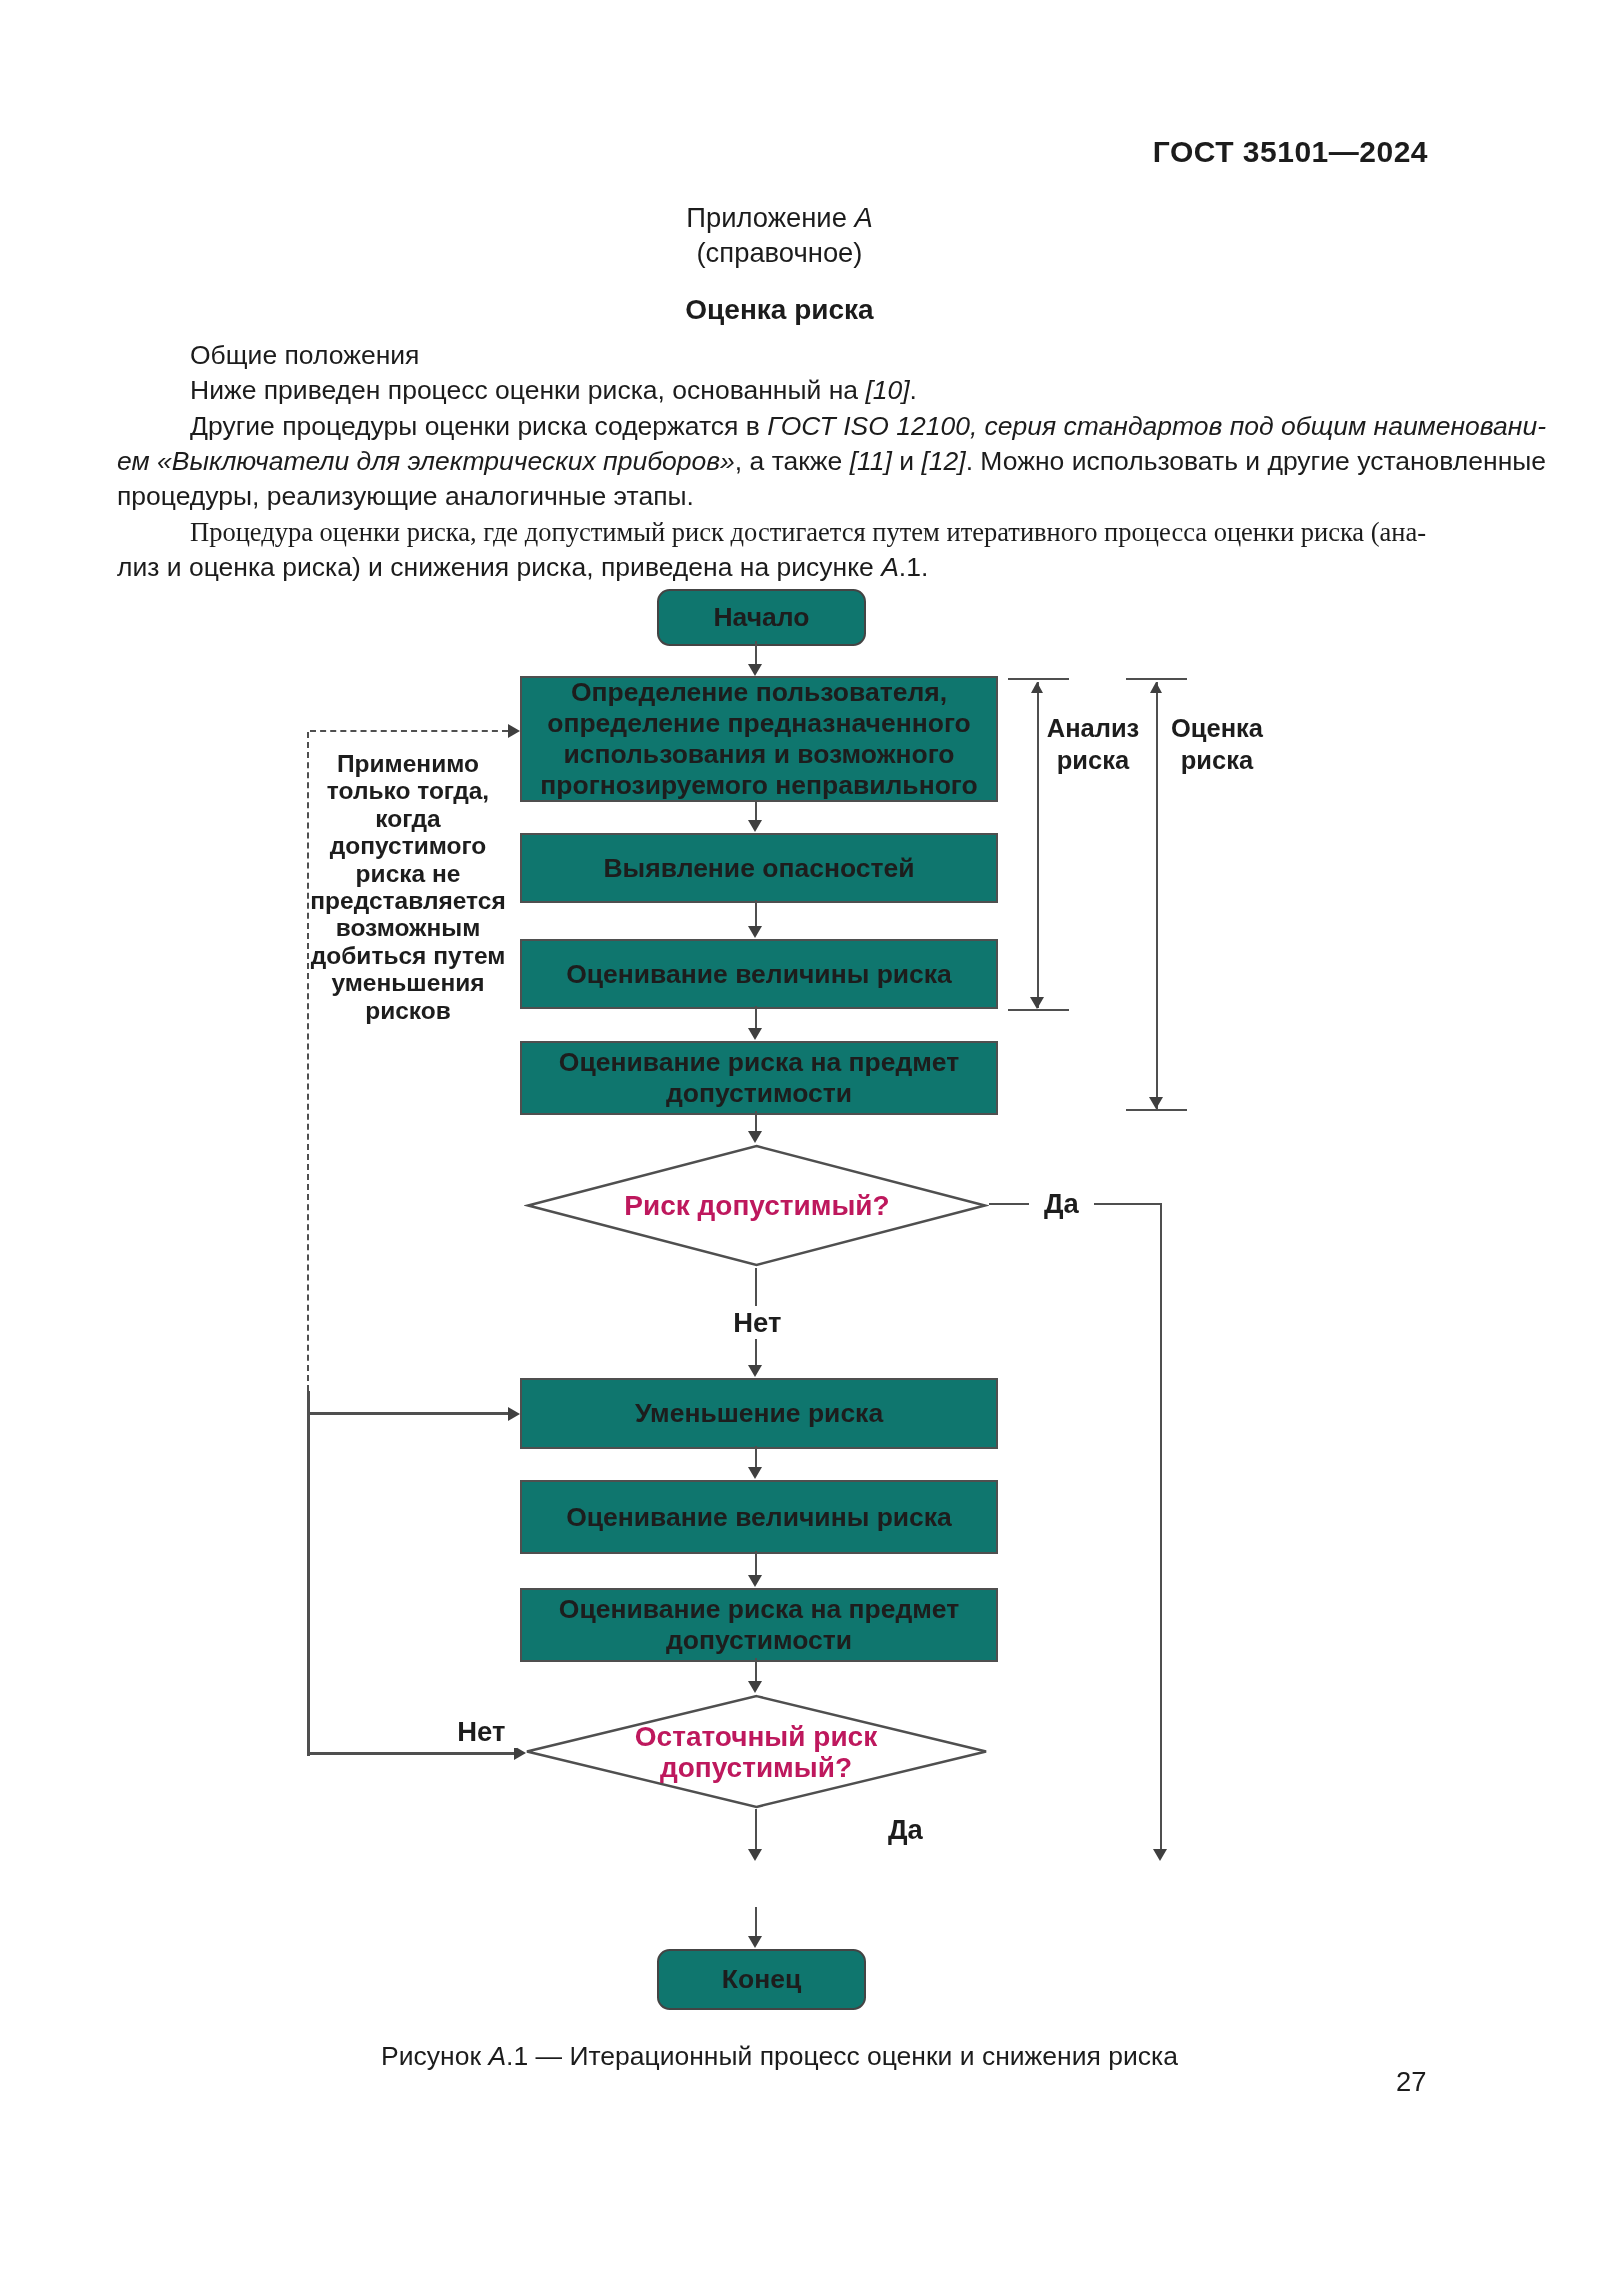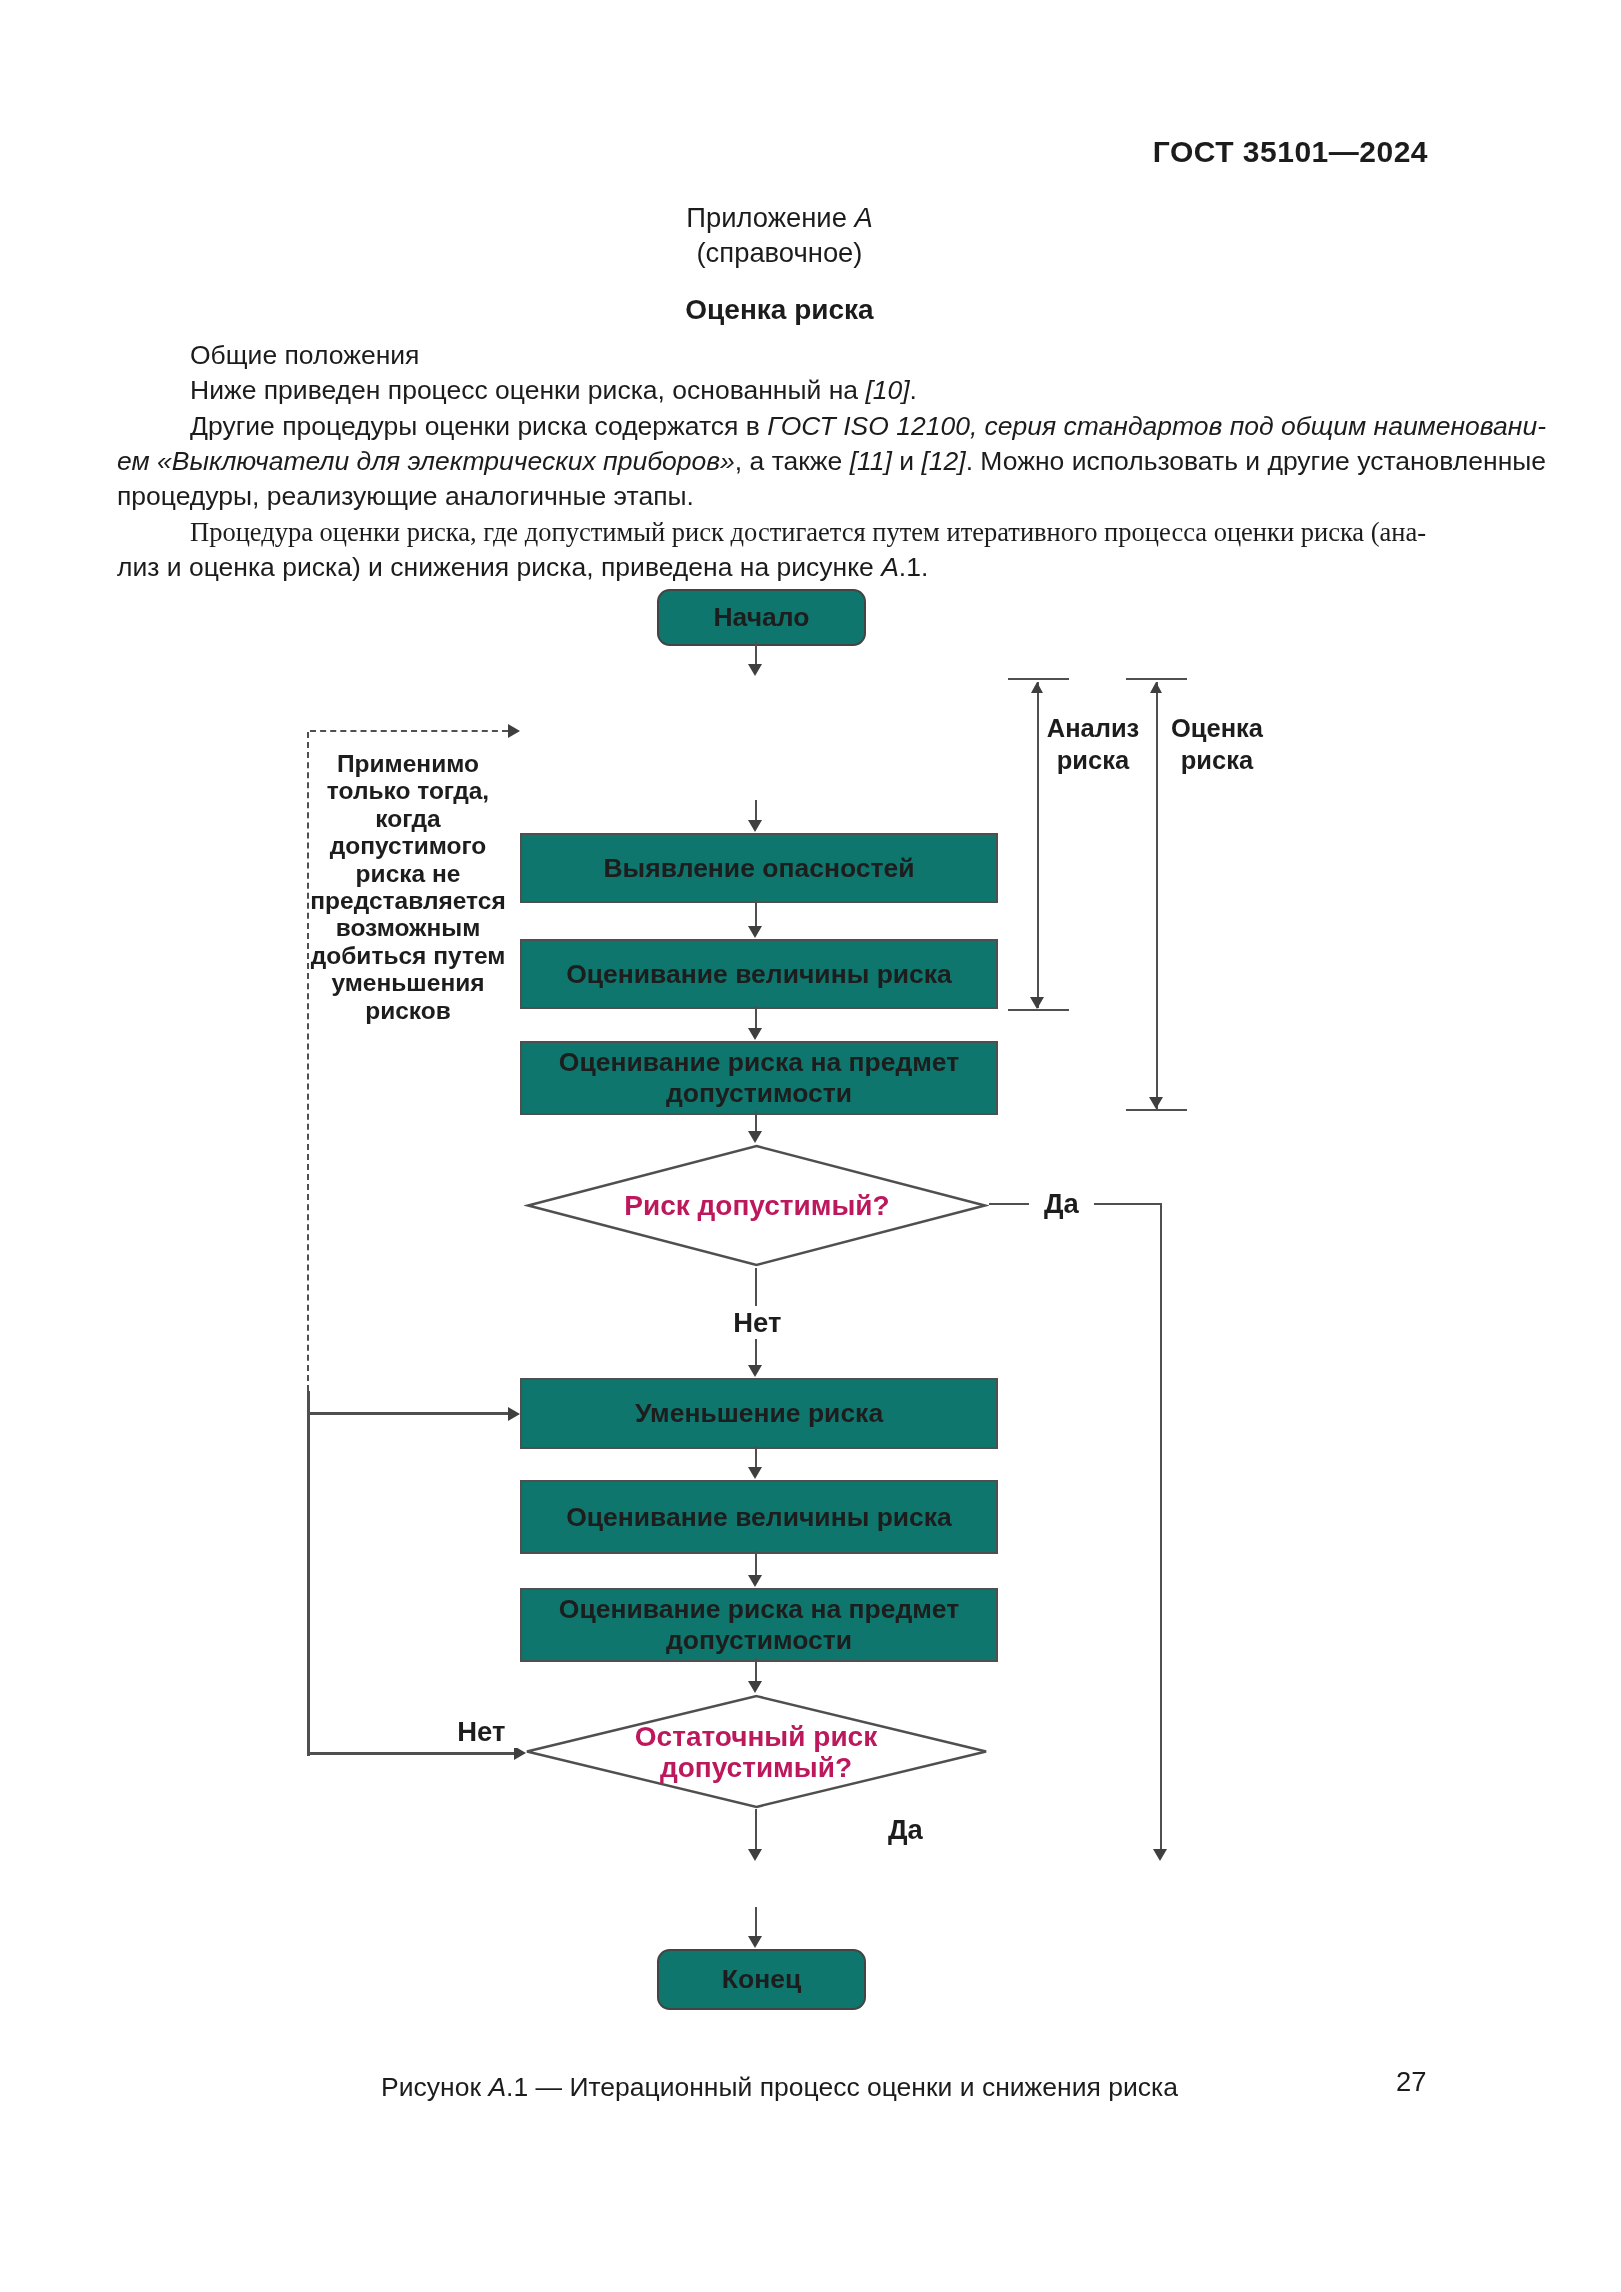"Определение пользователя, определение" div.fbox { html: none -> <div> <div>Определение пользователя, определение предназначенного использования и возможного прогнозируемого неправильного</div> </div> }
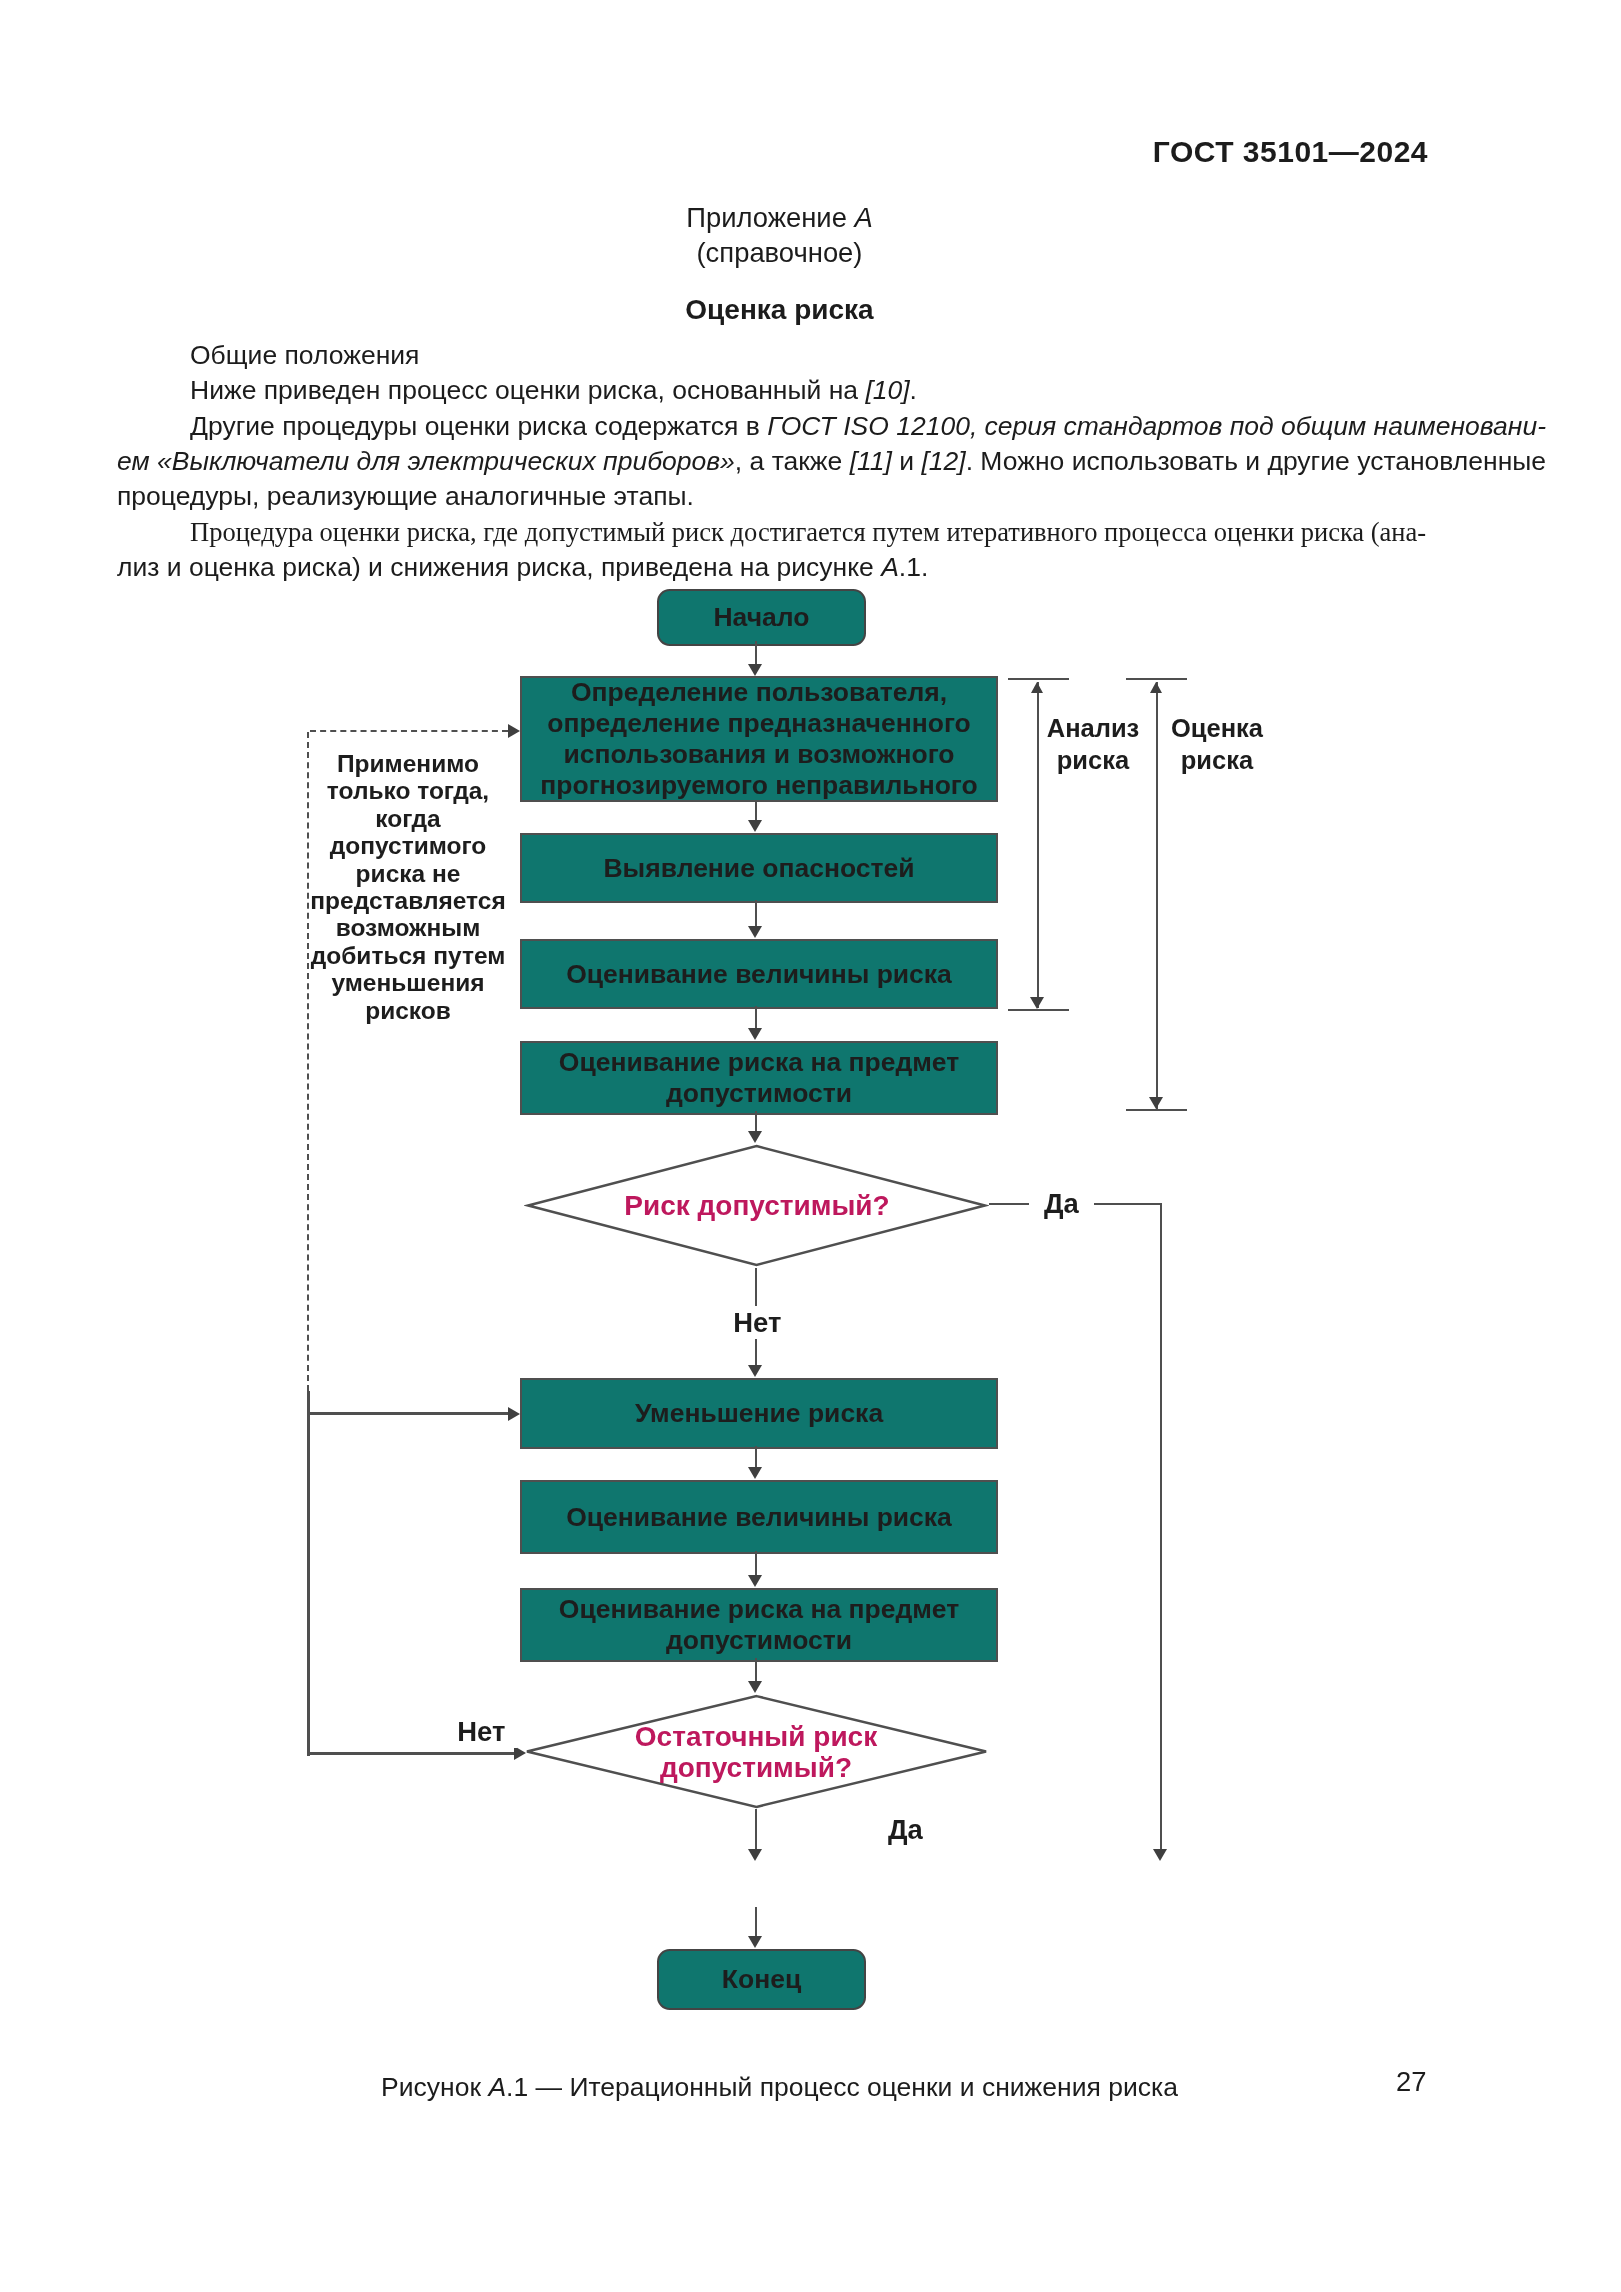"Рисунок А.1 — Итерационный процесс" div.abs { margin-top: 31px -> none }
